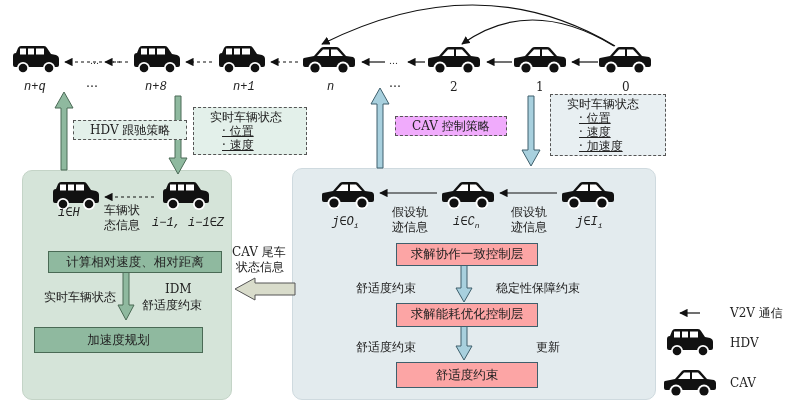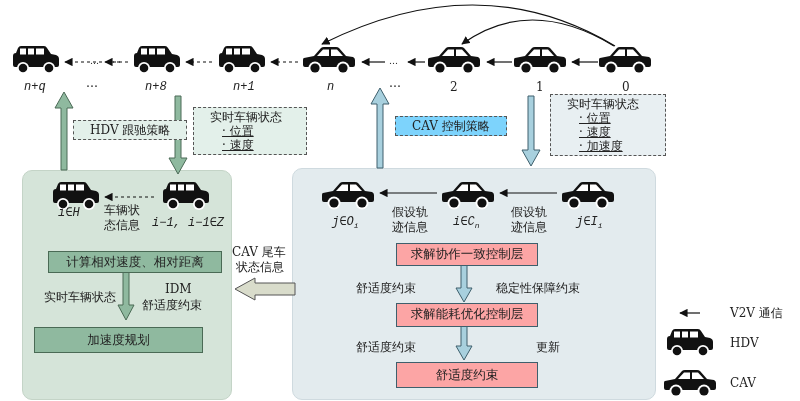"CAV 控制策略" div.dashbox { background: #7dd3fc -> #f0abfc }
